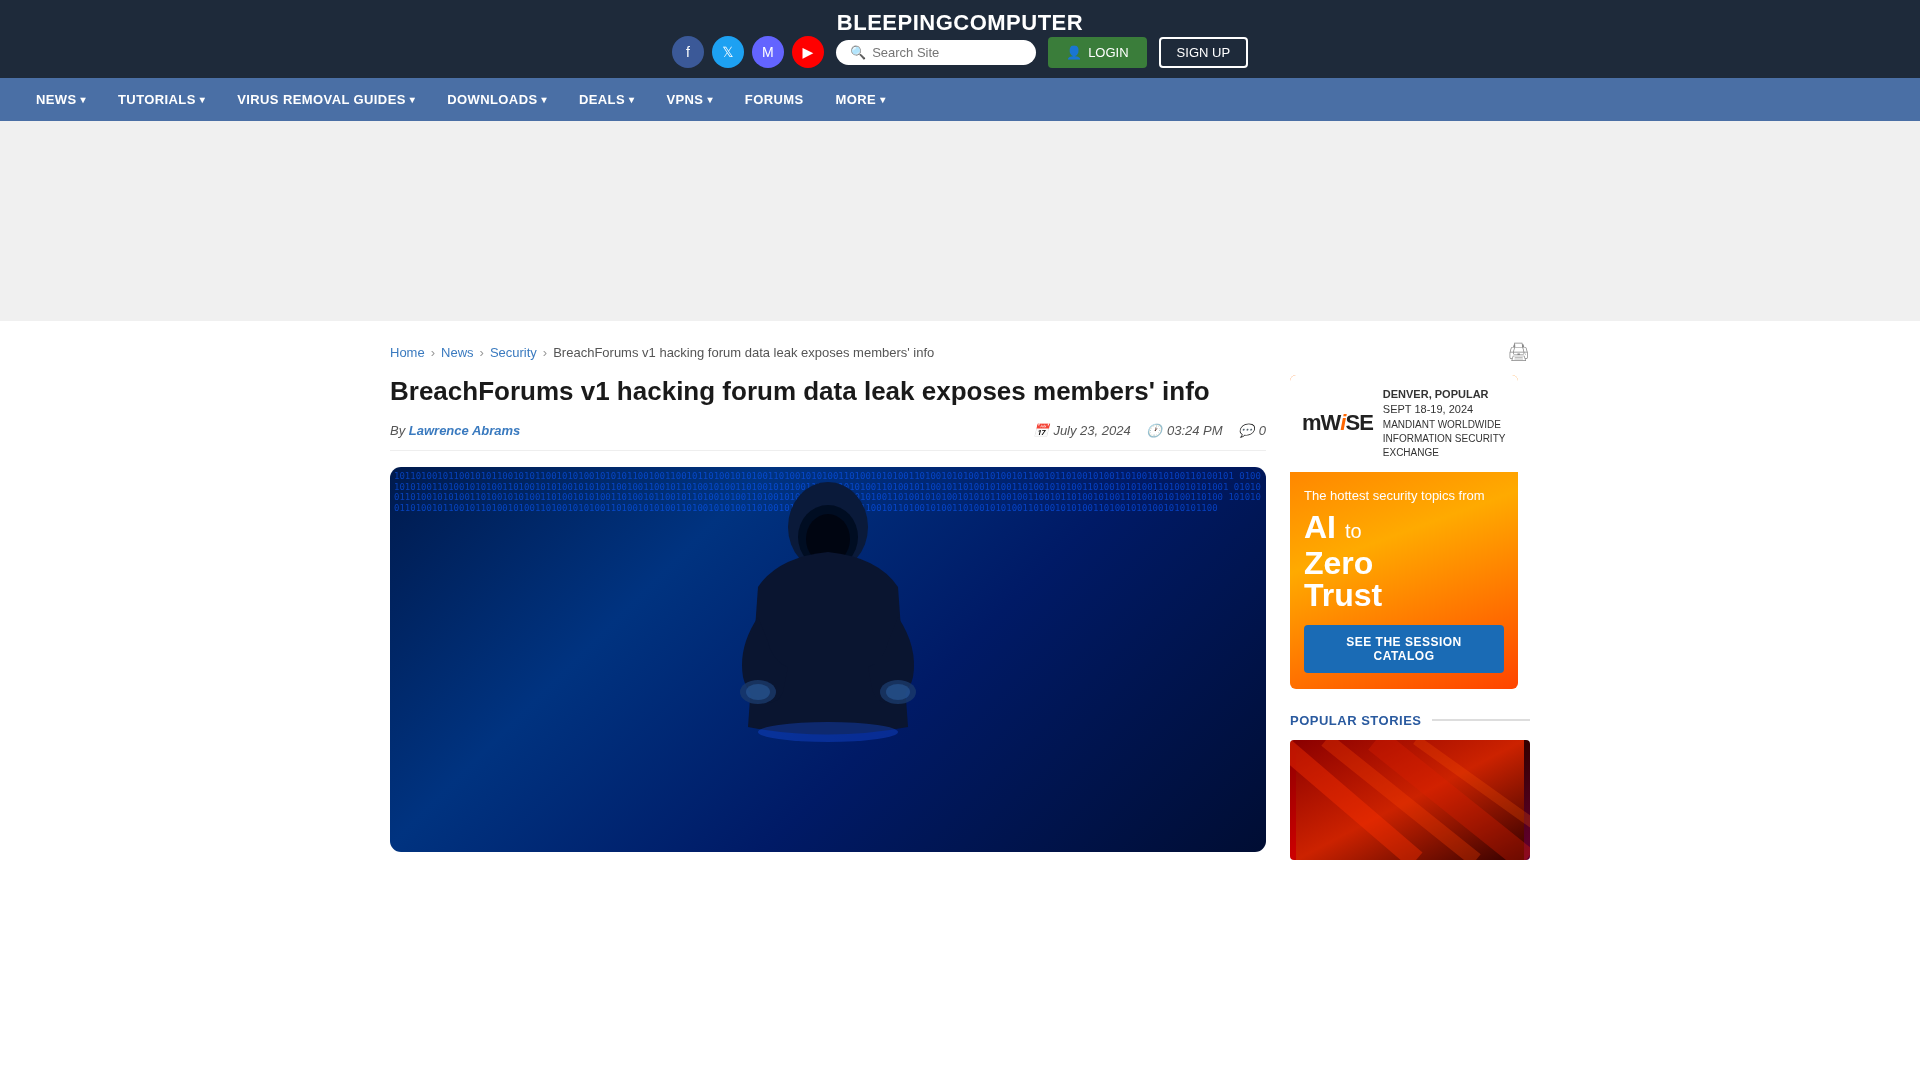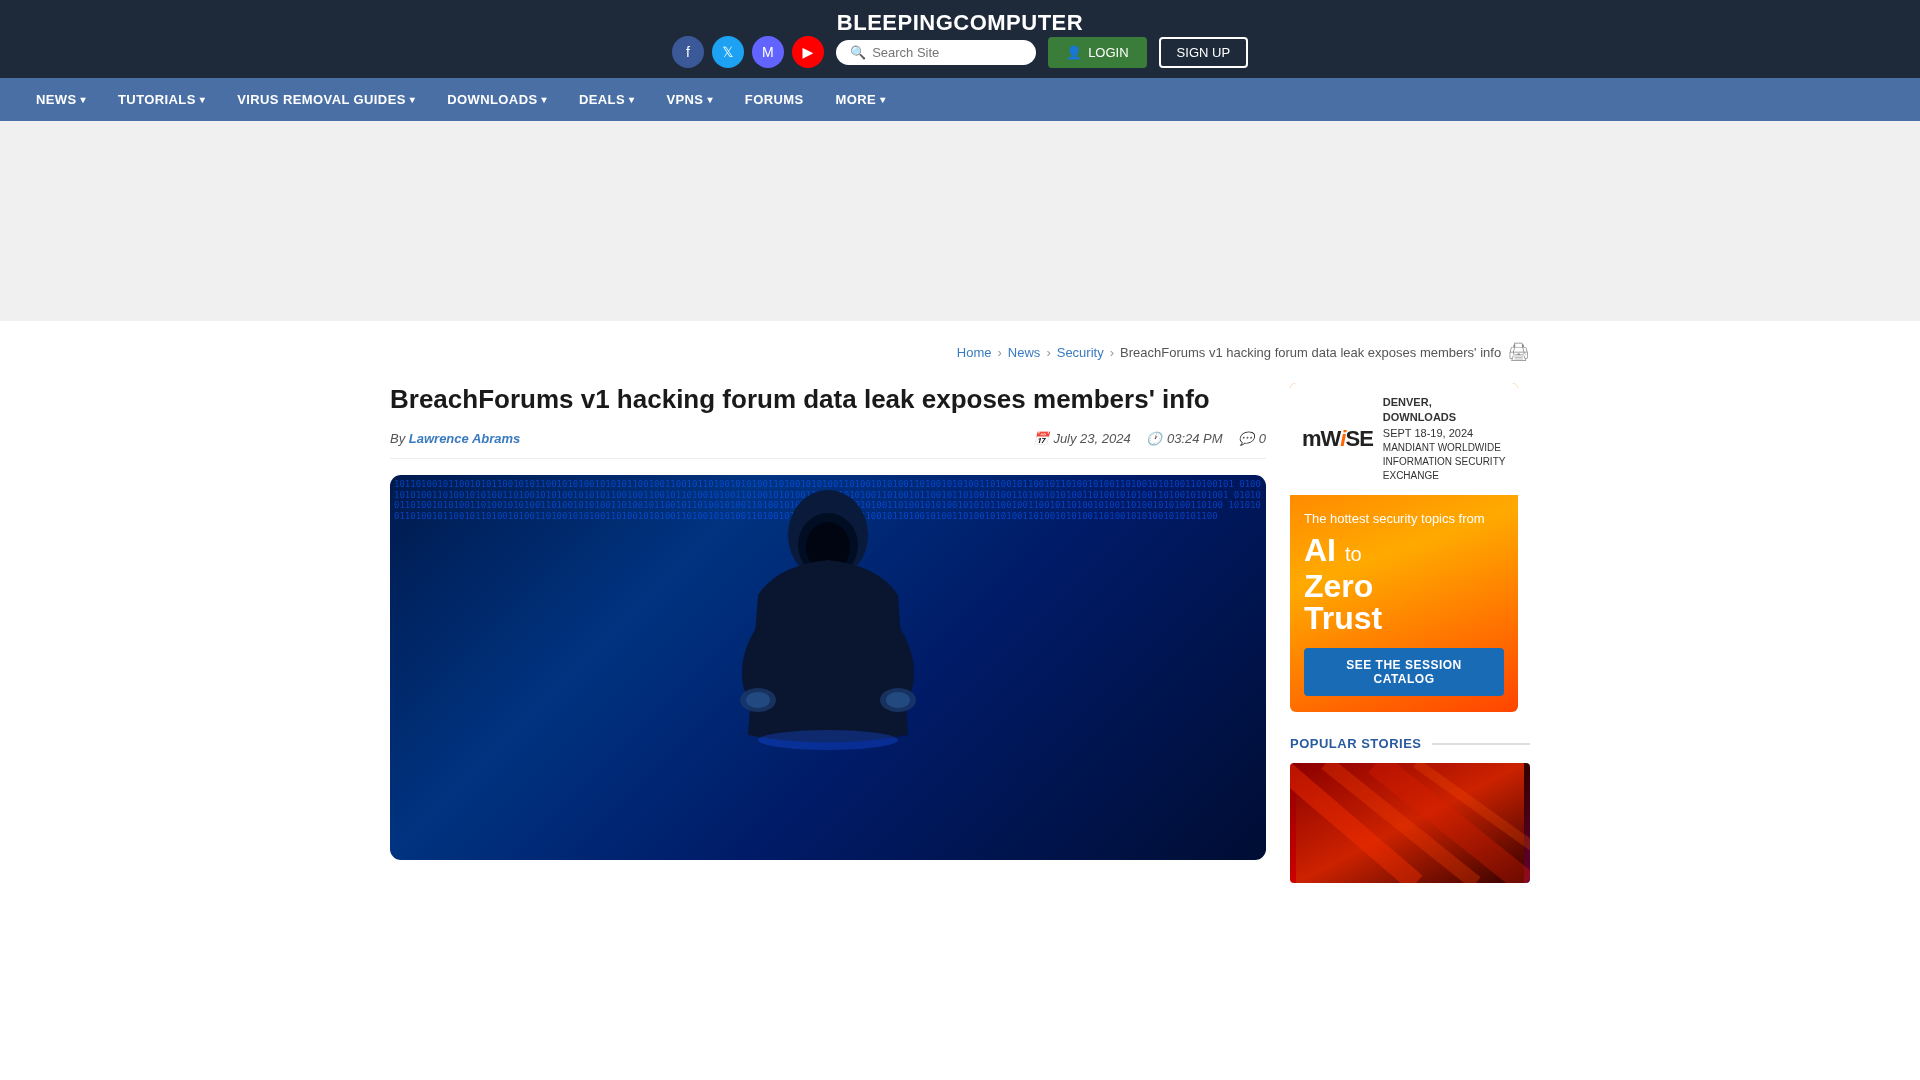"Home" .breadcrumb { justify-content: flex-end -> space-between; margin-bottom: 20px -> 12px }
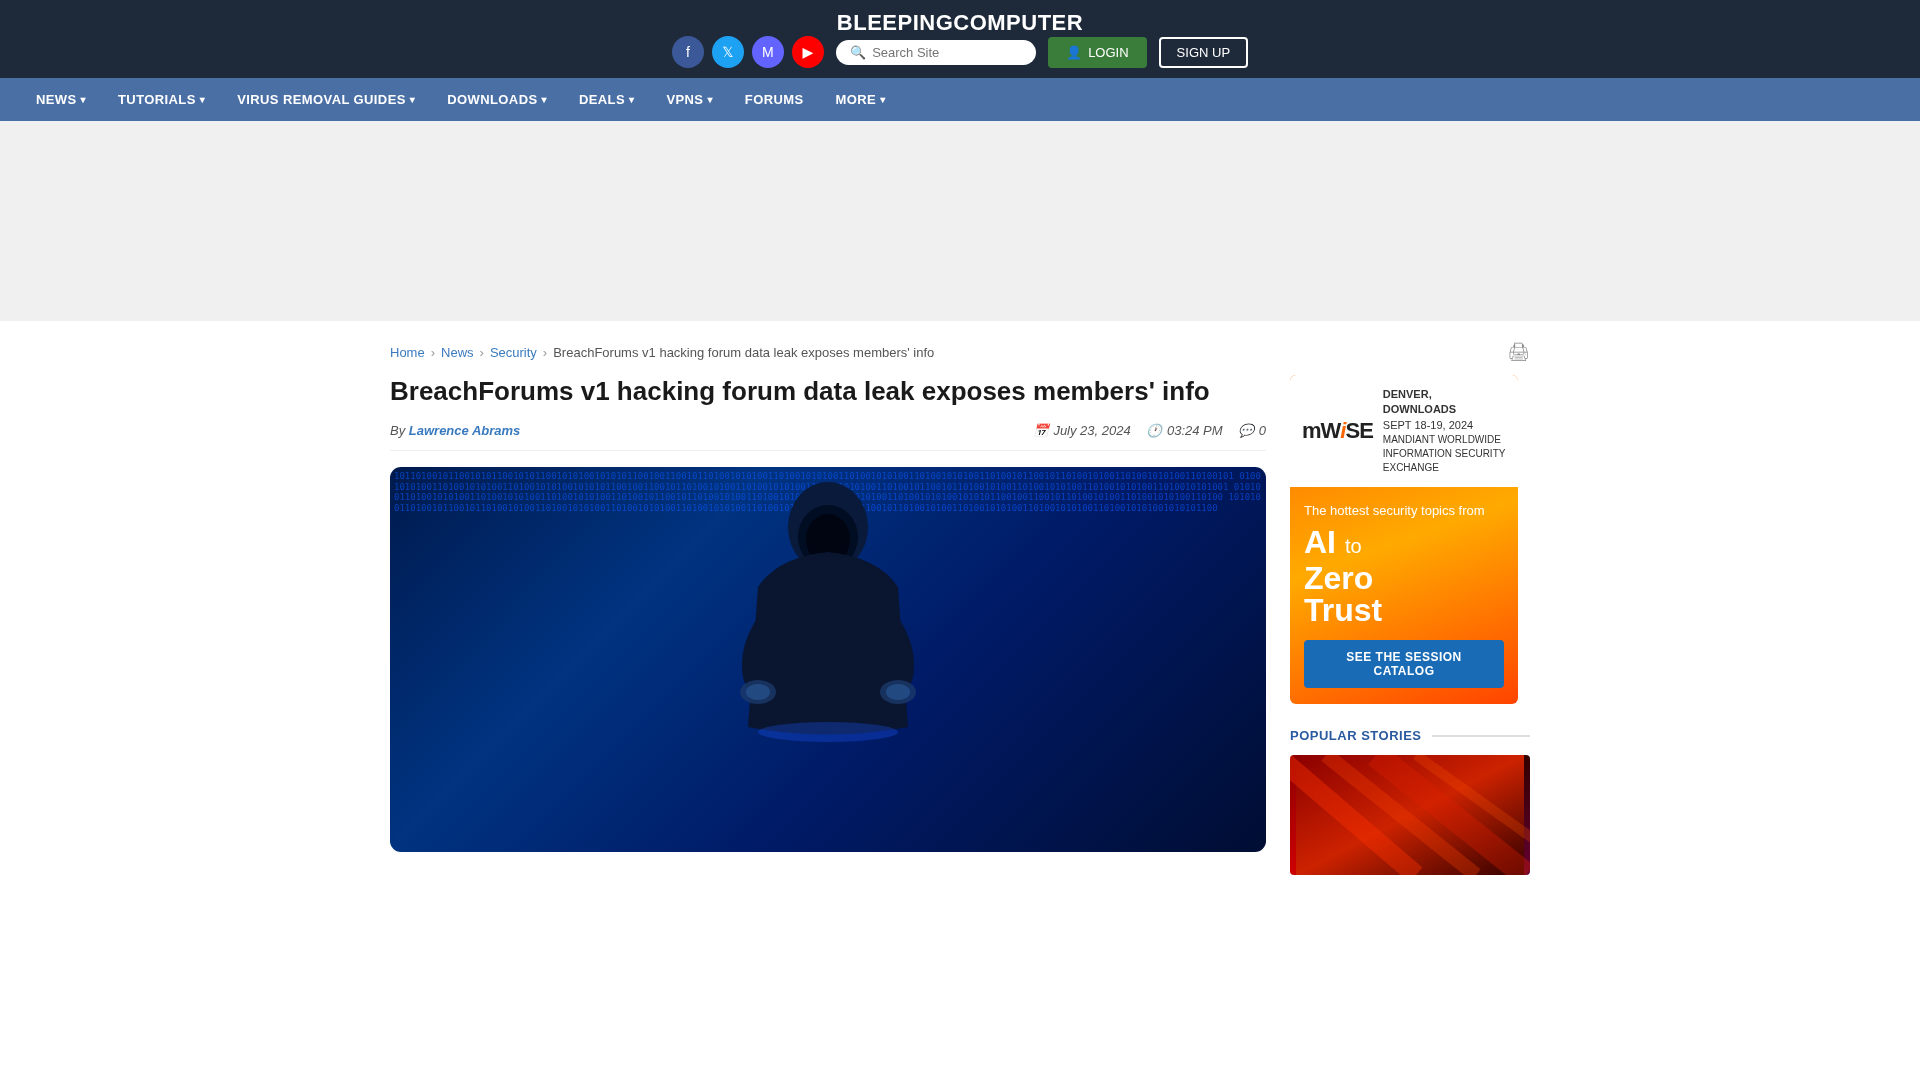"DENVER, DOWNLOADS" div.city { text: DOWNLOADS -> POPULAR }
